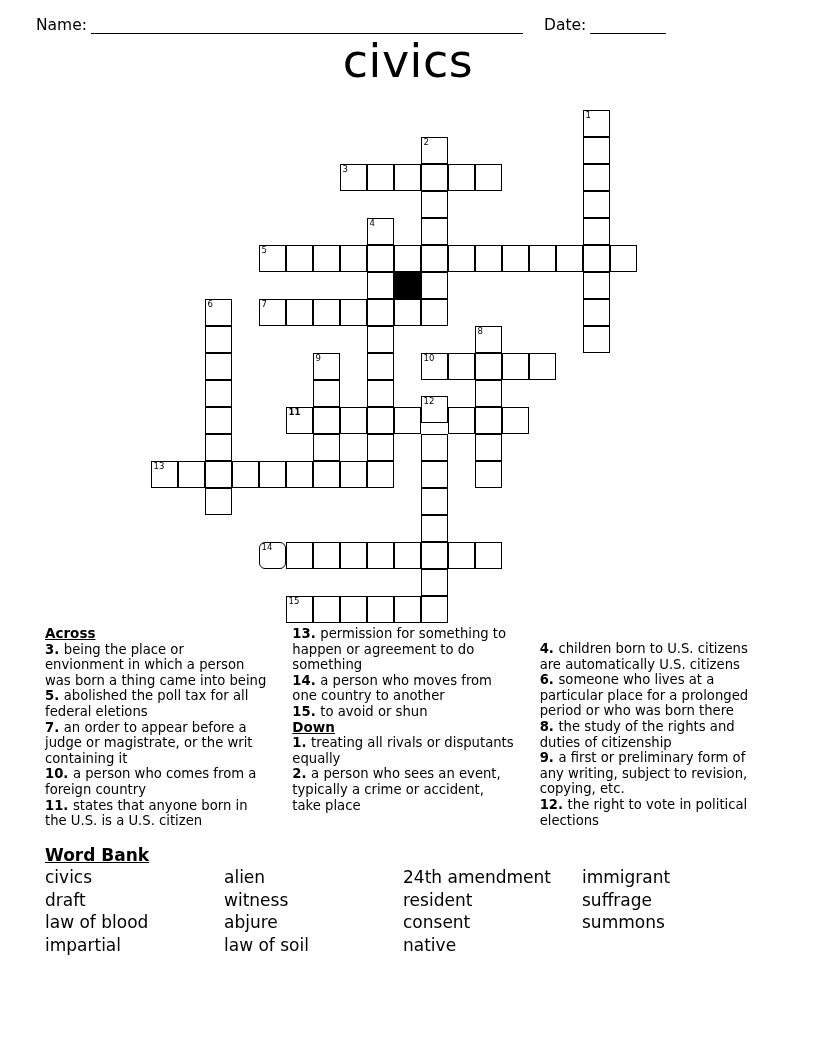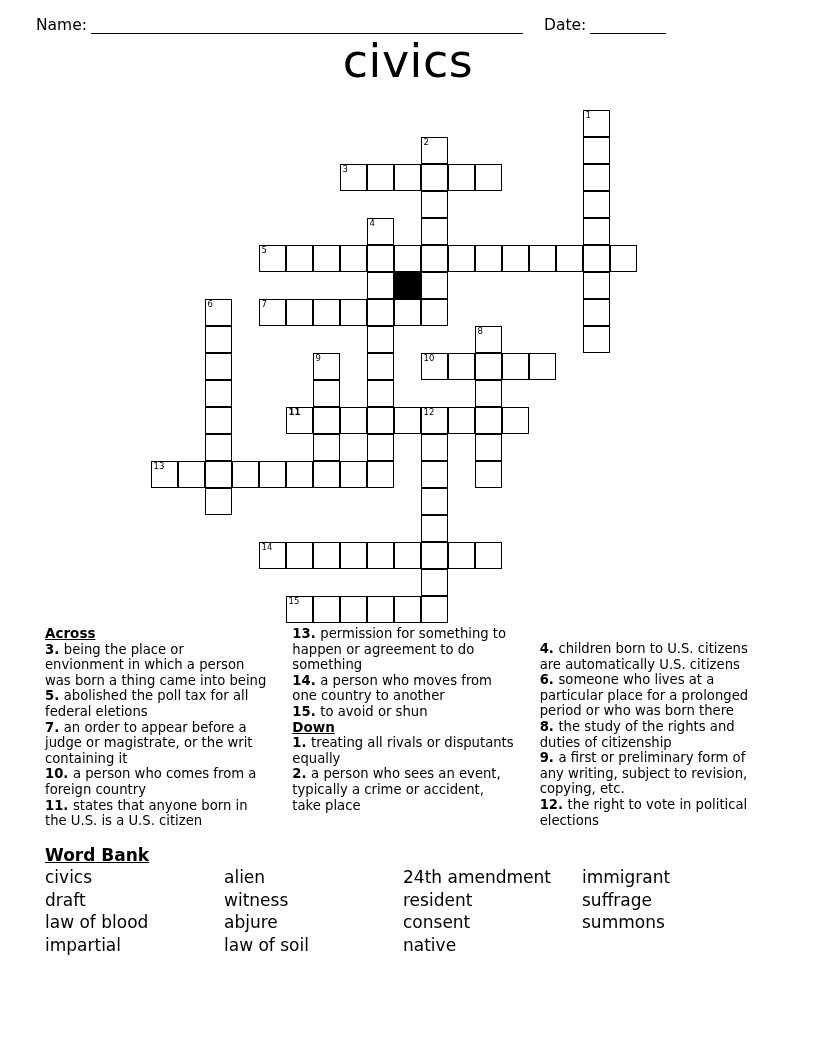"12" div.cell { top: 407px -> 396px }
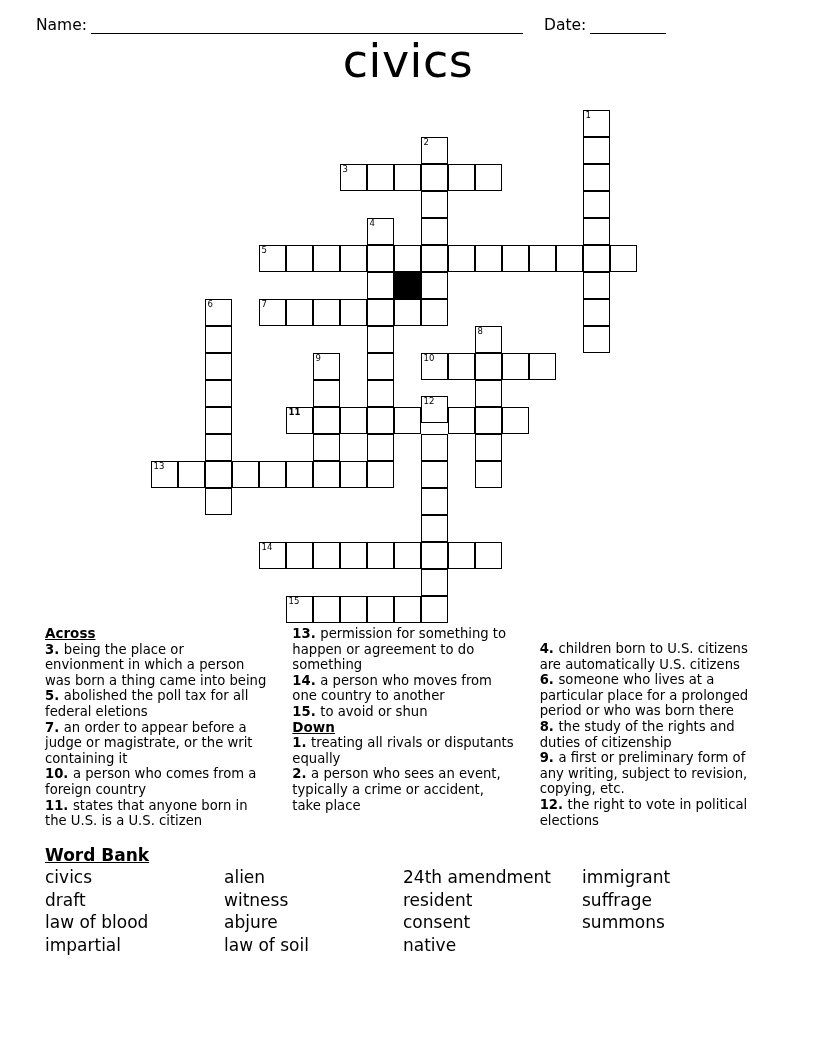"14" div.cell { border-radius: none -> 6px }
